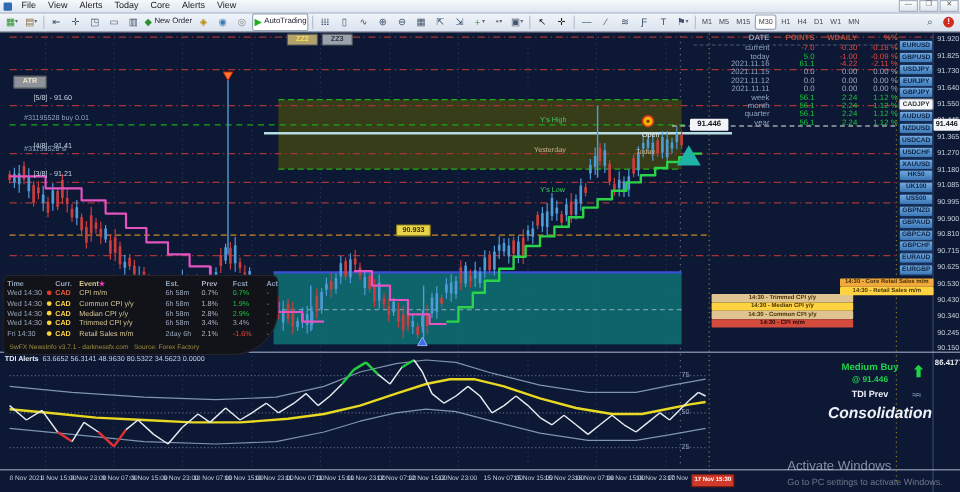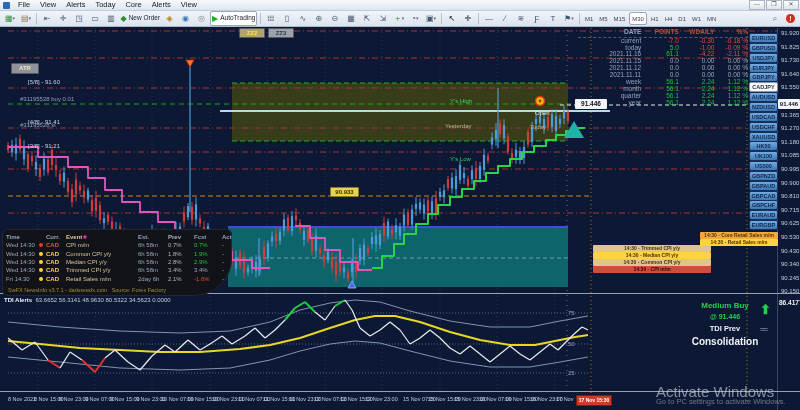"Consolidation" div.sigtxt { font-size: 10px -> 13px; font-style: none -> italic }
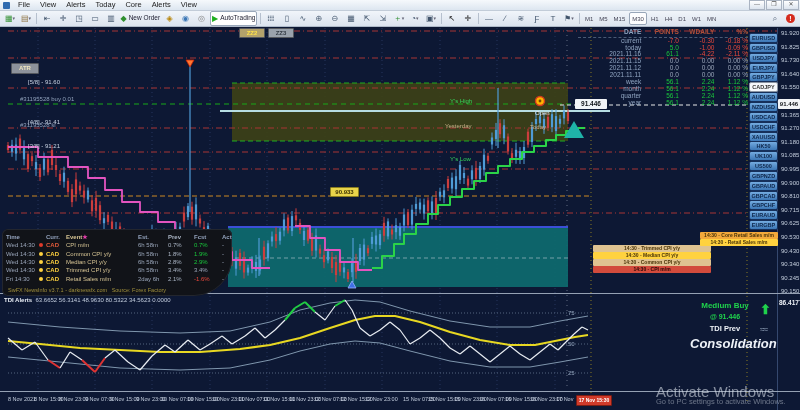"Activate Windows" .wm1 { font-size: 15px -> 11px }
